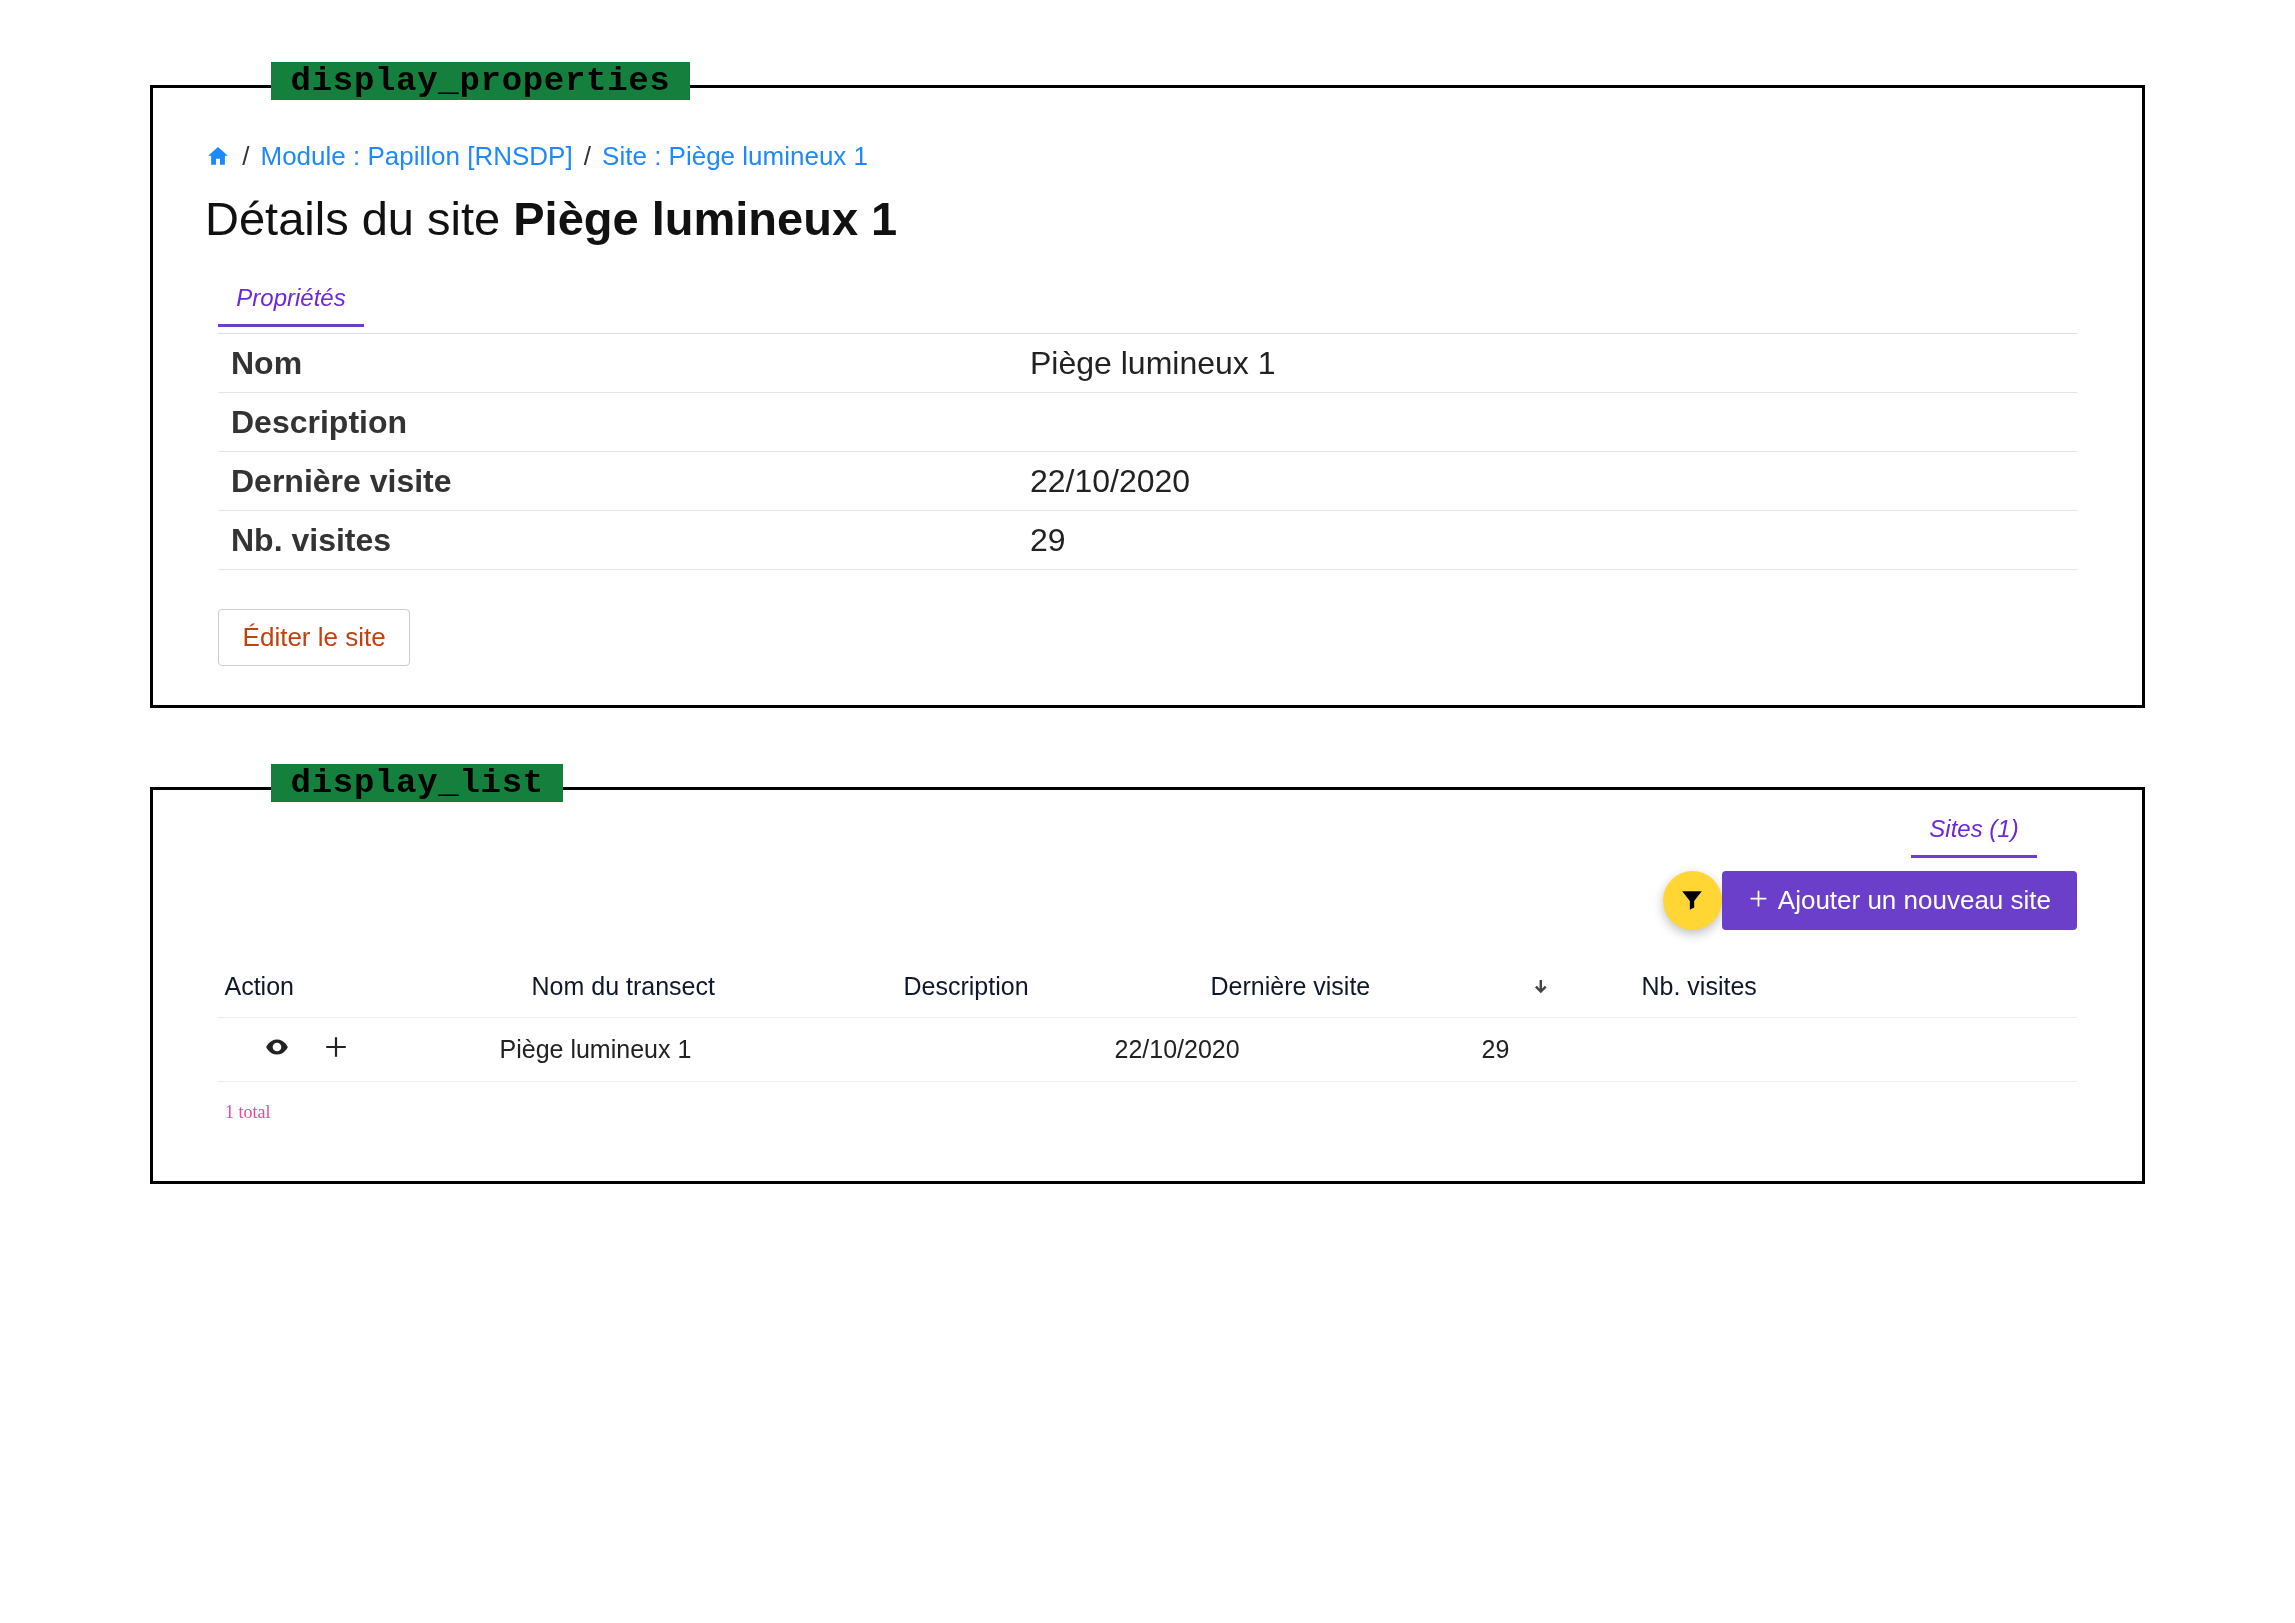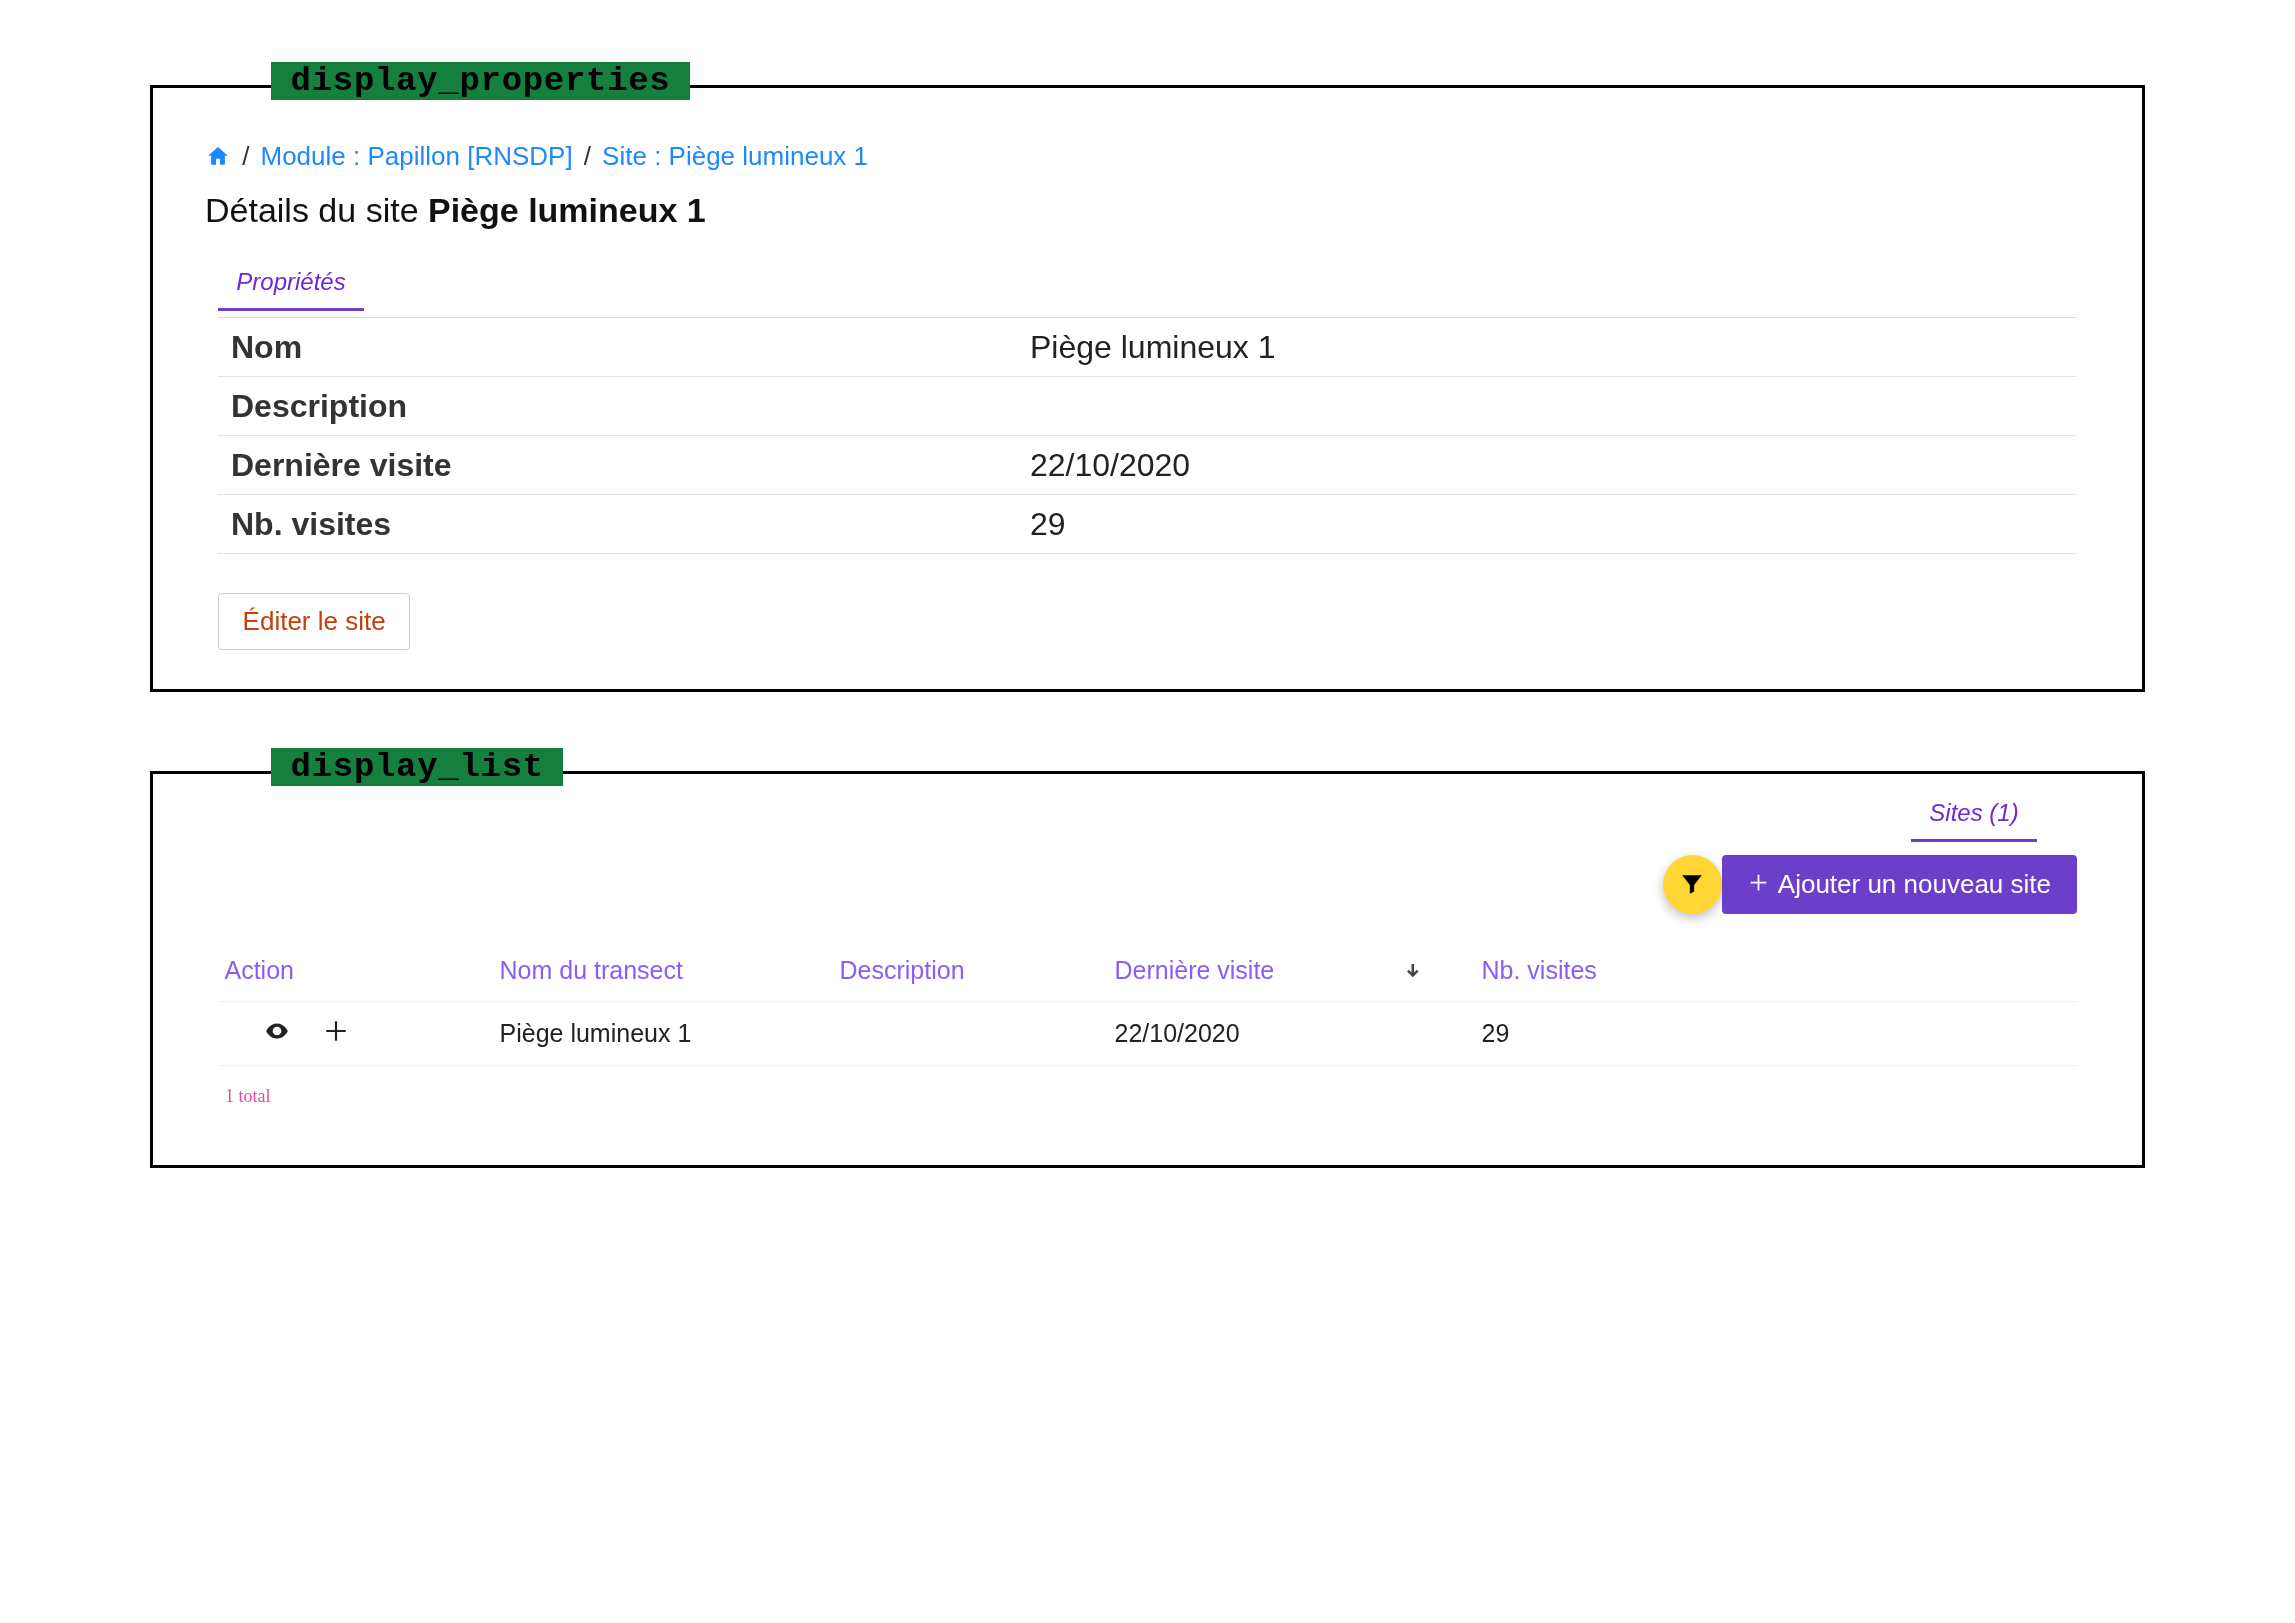"Détails du site Piège lumineux" .page-title { font-size: 34px -> 47px }
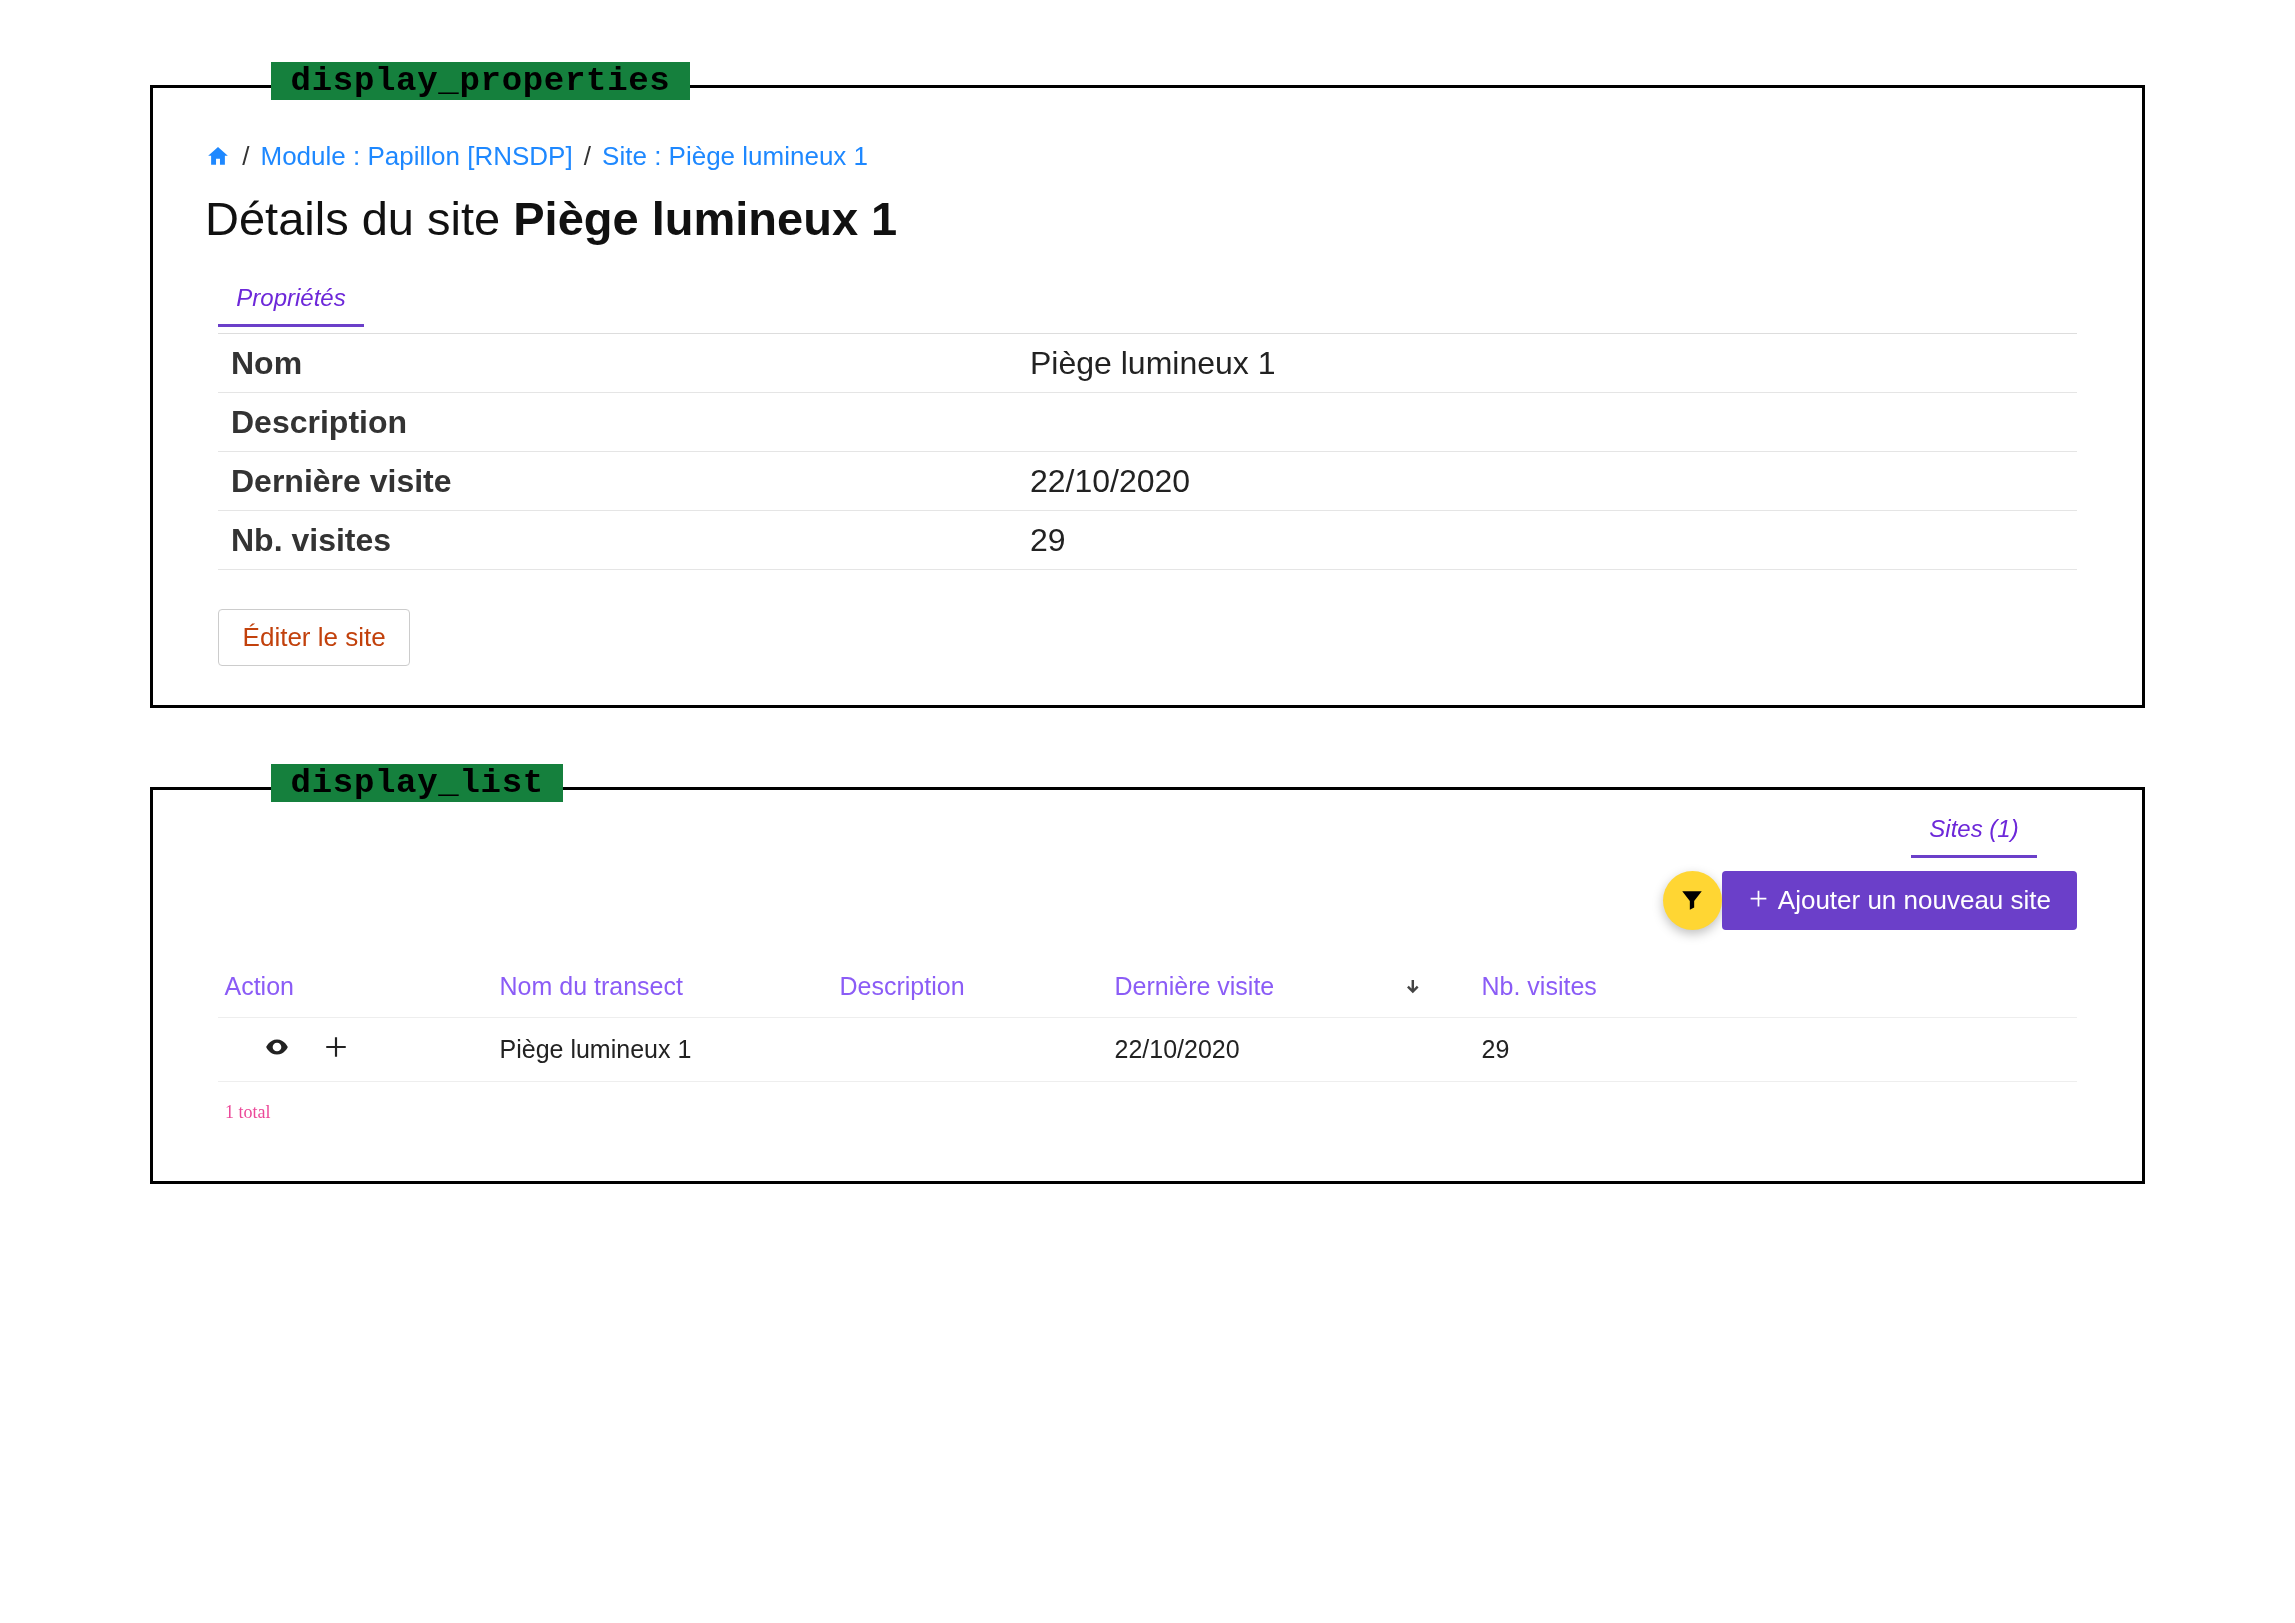"Action" .data-table .thead { color: #8b5cf6 -> #0f172a; gap: none -> 32px }
